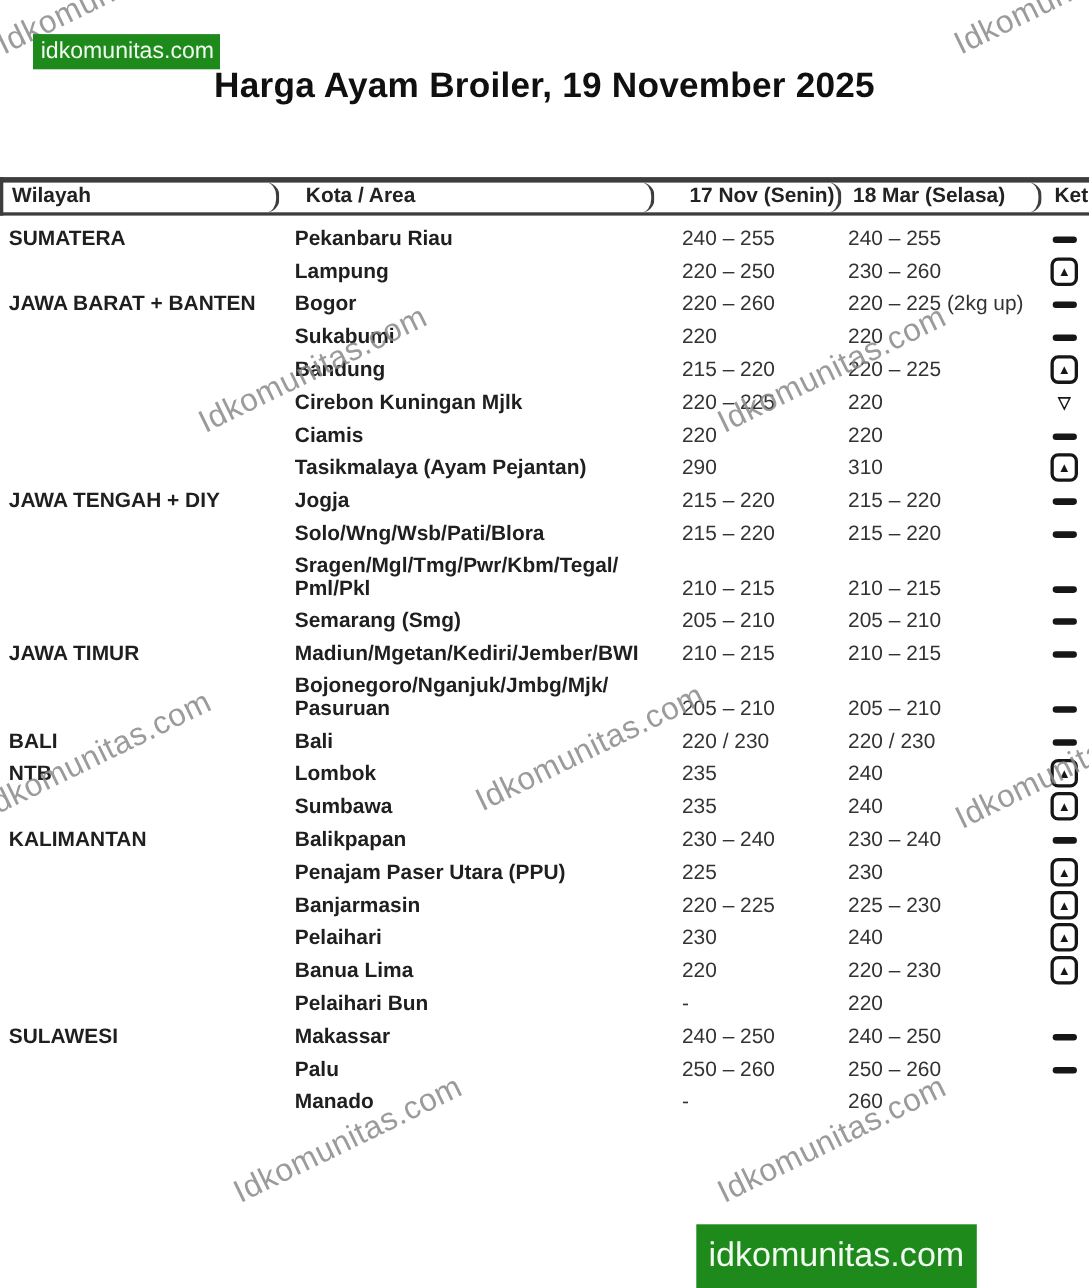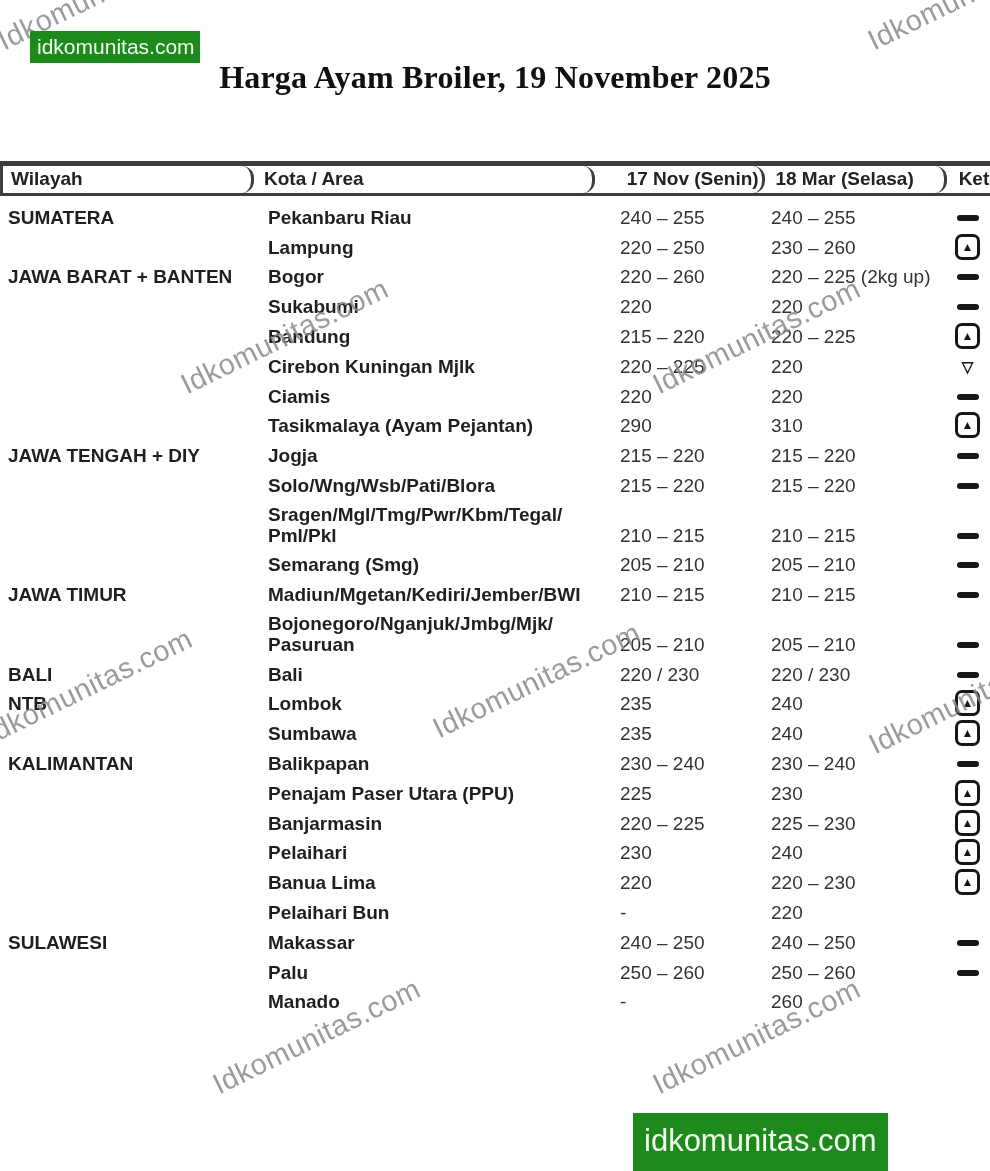"Harga Ayam Broiler, 19 November" .title { font-family: Liberation Serif, serif -> none }
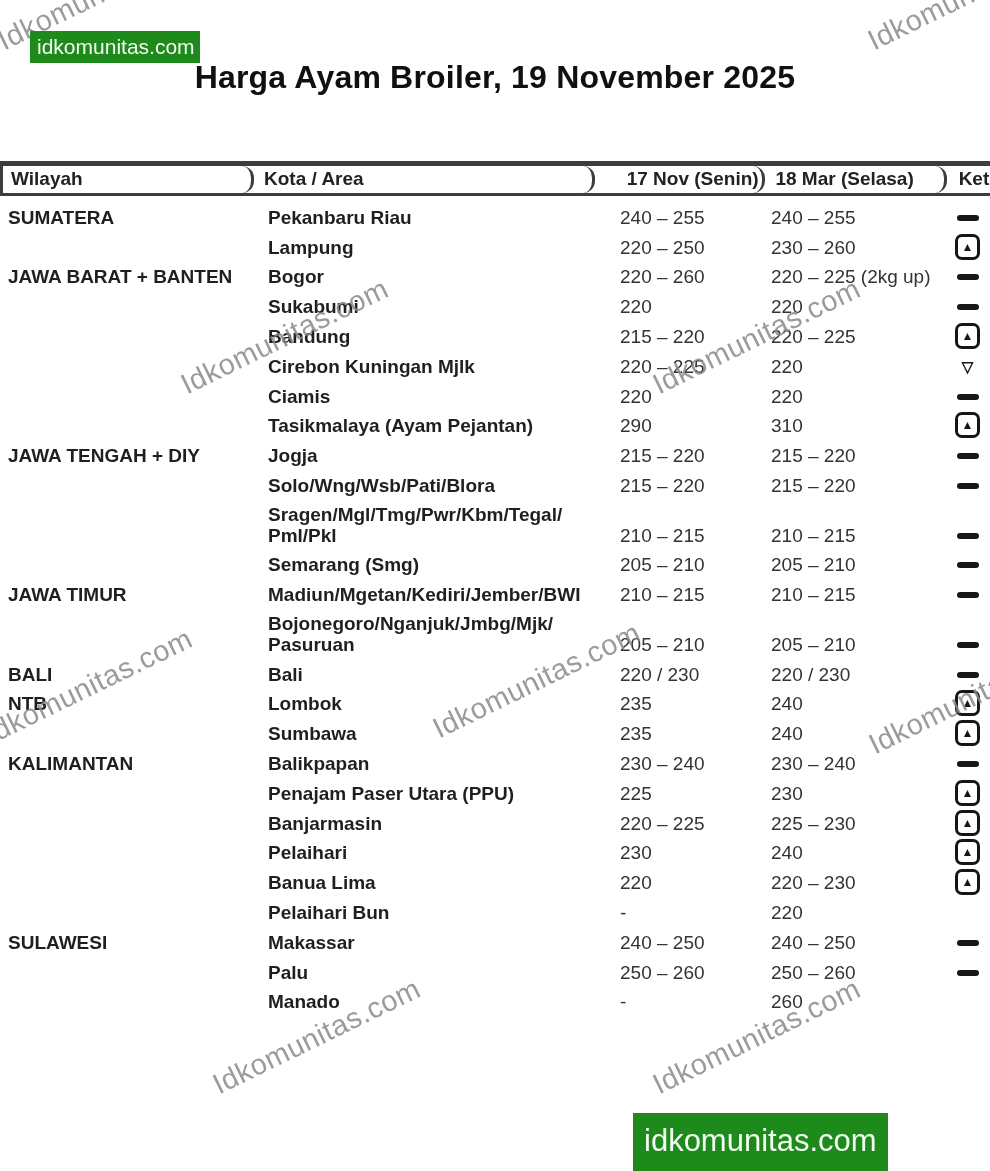"Kota / Area" .th-kota { padding-left: 10px -> 24px }
